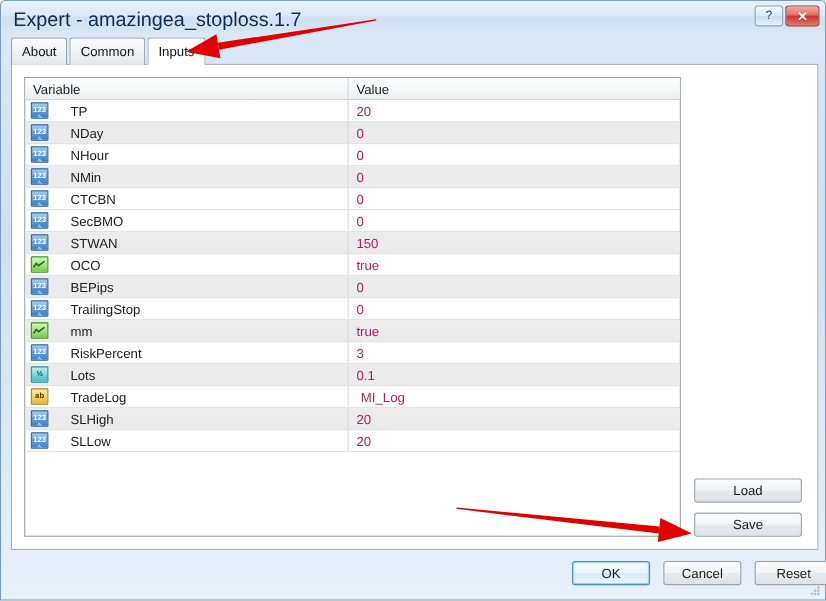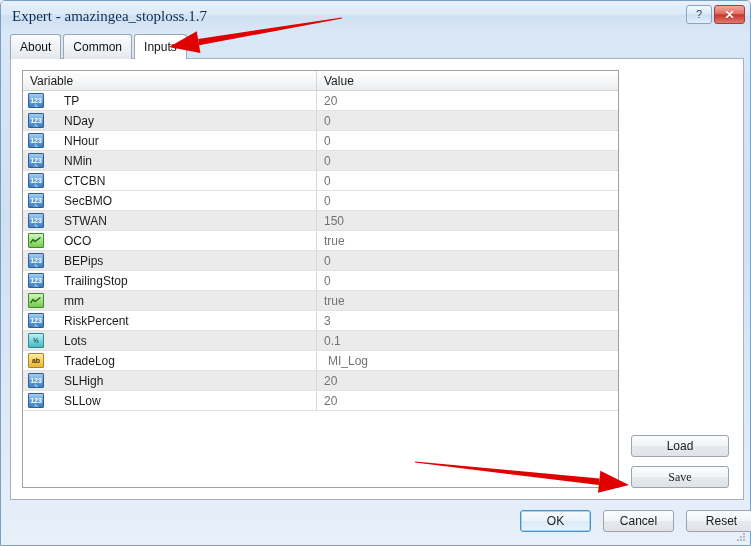"Expert - amazingea_stoploss.1.7" .title-text { font-family: Liberation Serif, serif -> none; font-size: 15px -> 18px }
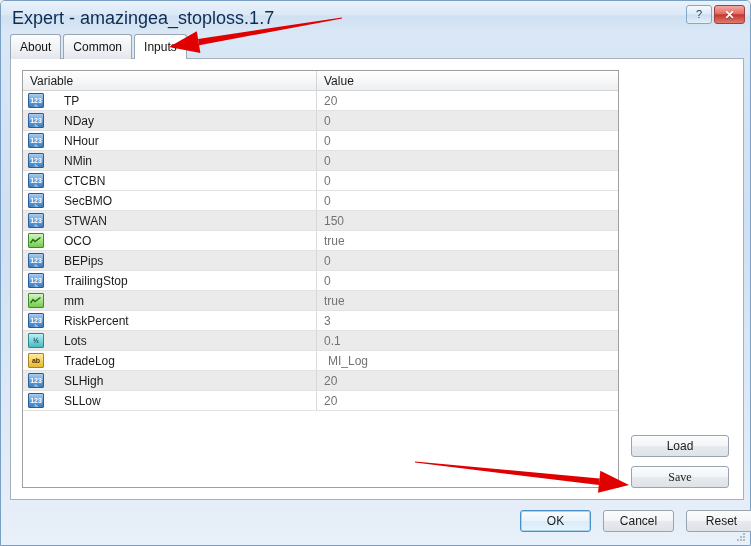"20" .cell-val { color: #737373 -> #be185d }
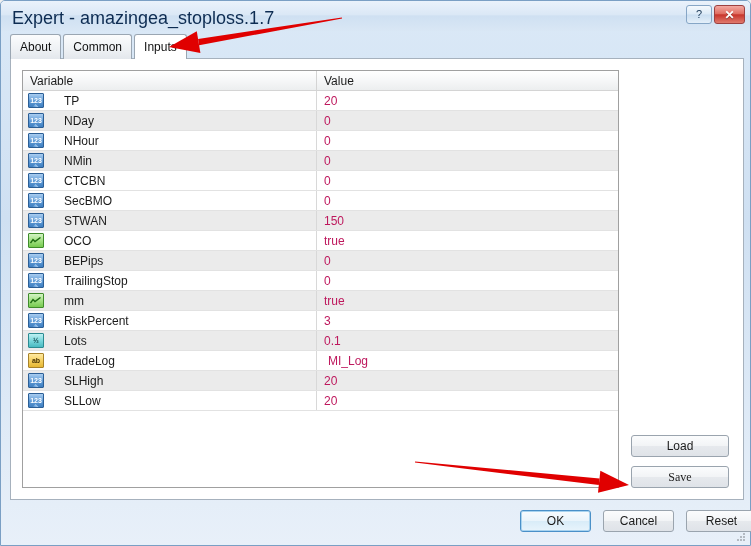"Save" .side-btns .btn+.btn { font-family: Liberation Serif, serif -> none }
